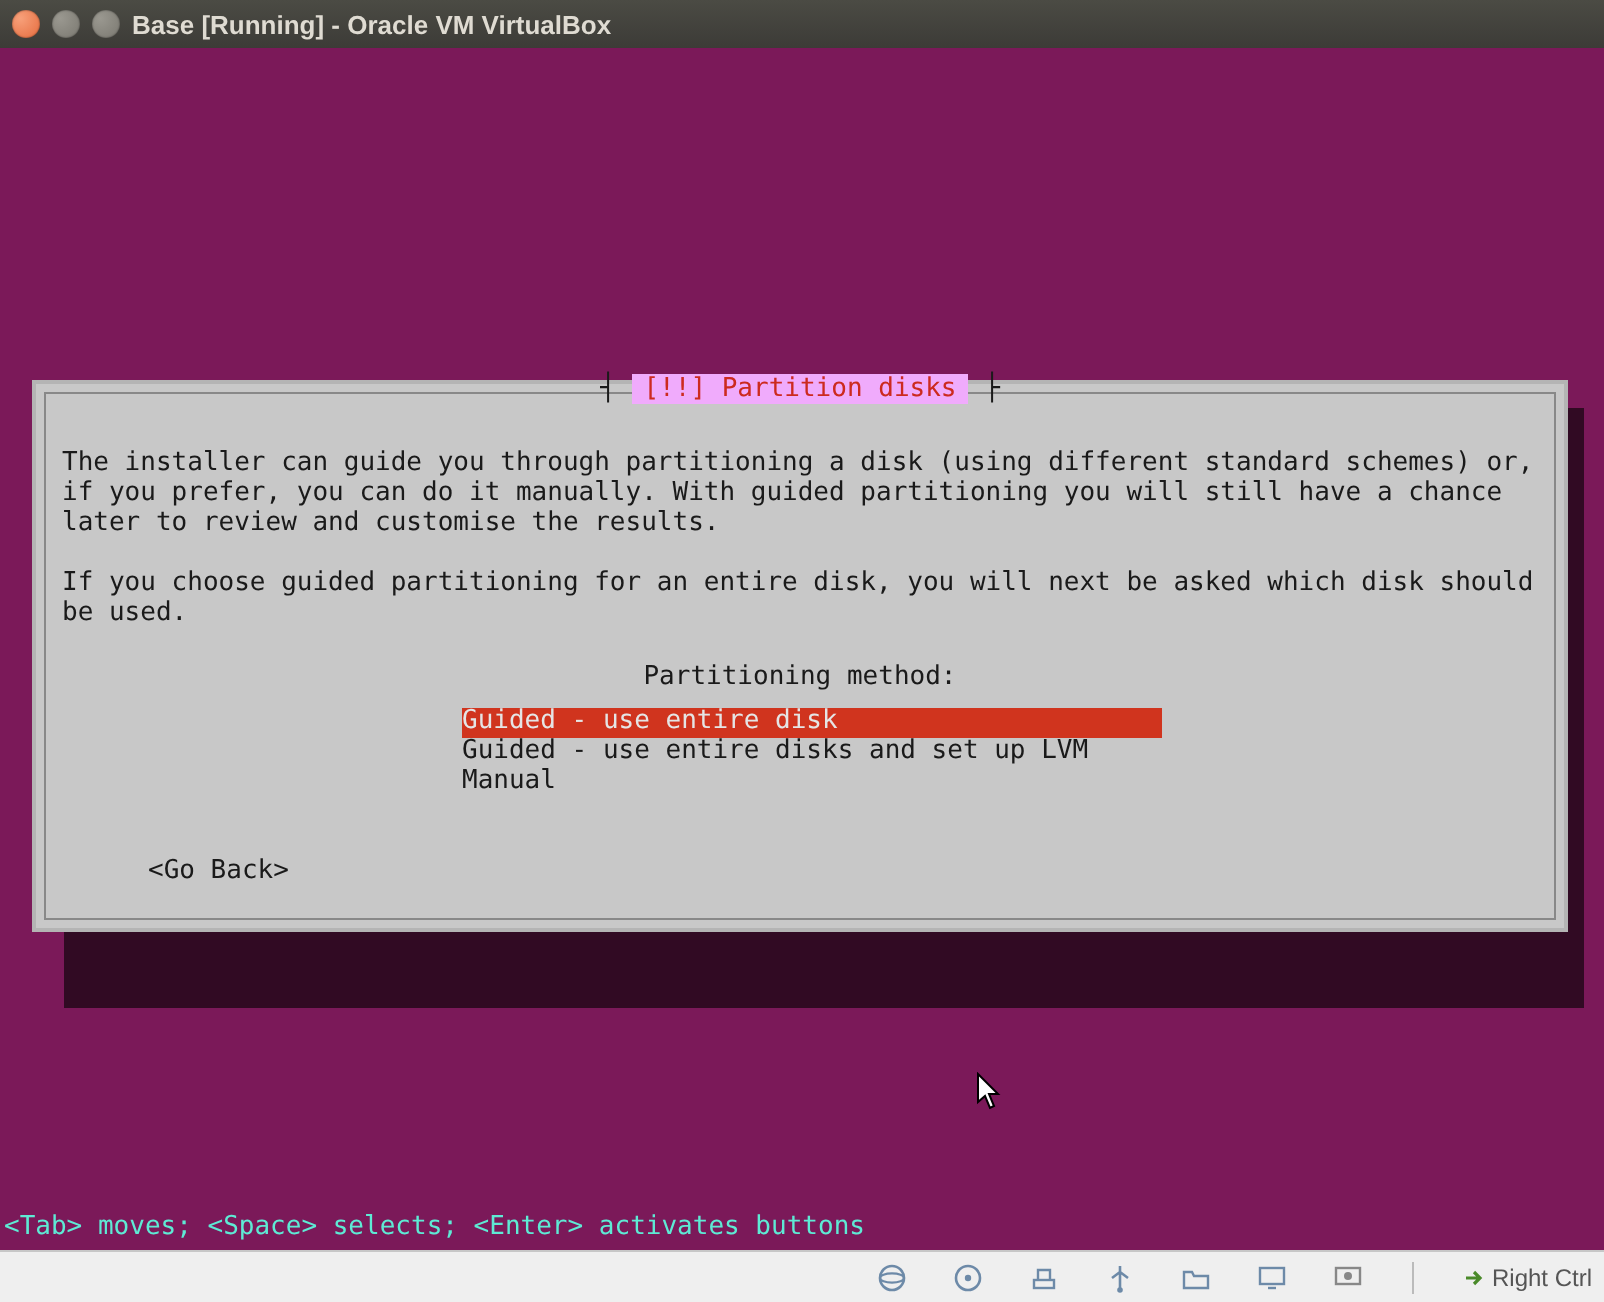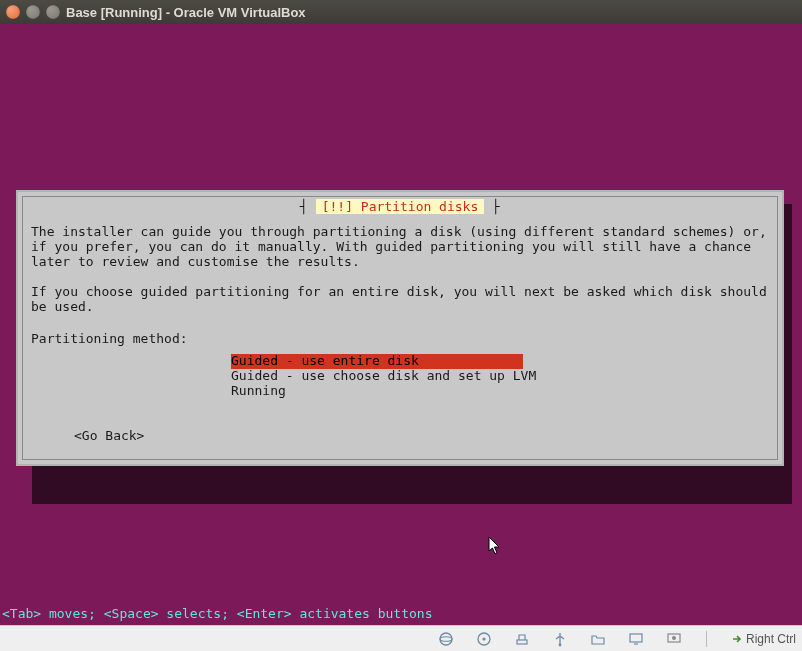"[!!] Partition disks" .dialog-title { background: #fef9c3 -> #f0abfc; margin-top: 12px -> none }
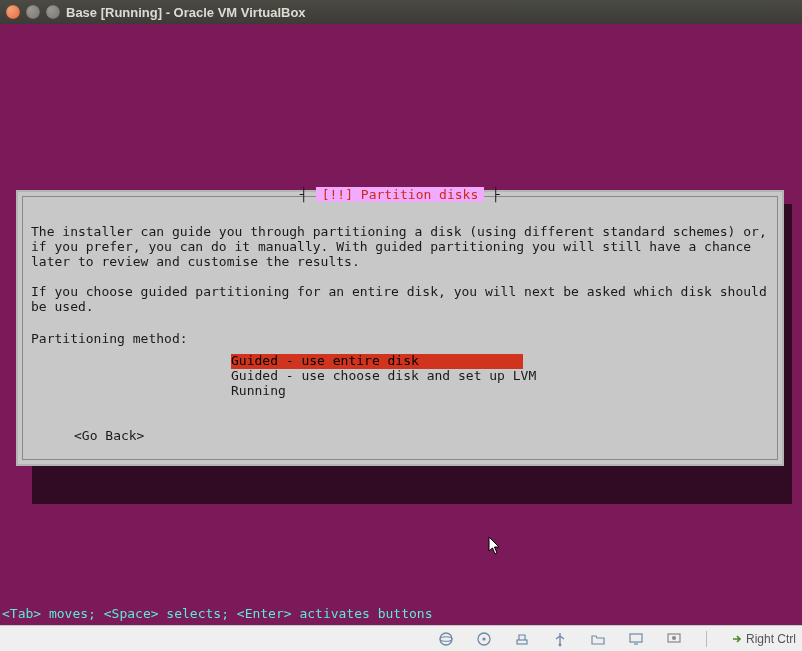"Partitioning method:" .prompt { text-align: none -> center }
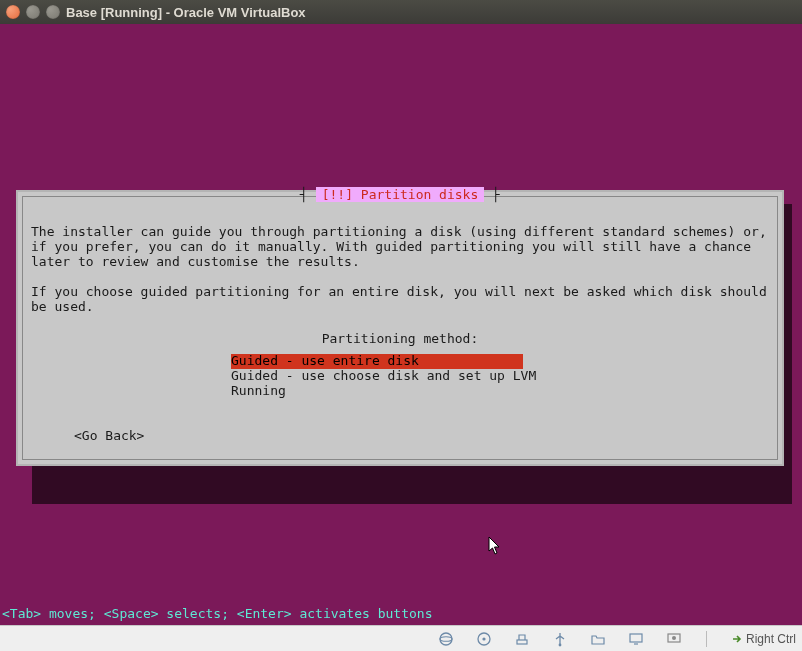"Guided - use entire disk" .option.selected { color: #000000 -> #e5e5e5; width: 292px -> 350px }
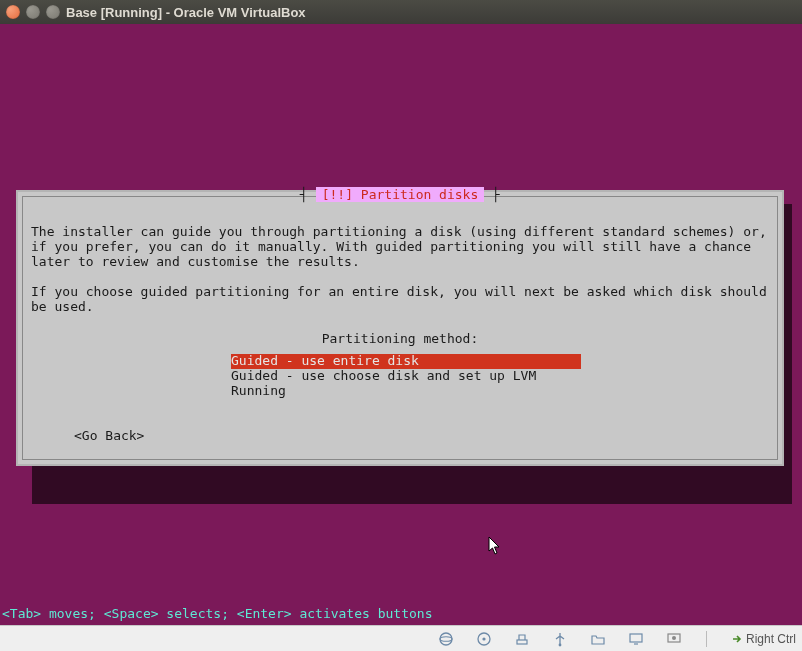"Guided - use choose disk" span.option { text: choose disk -> entire disks }
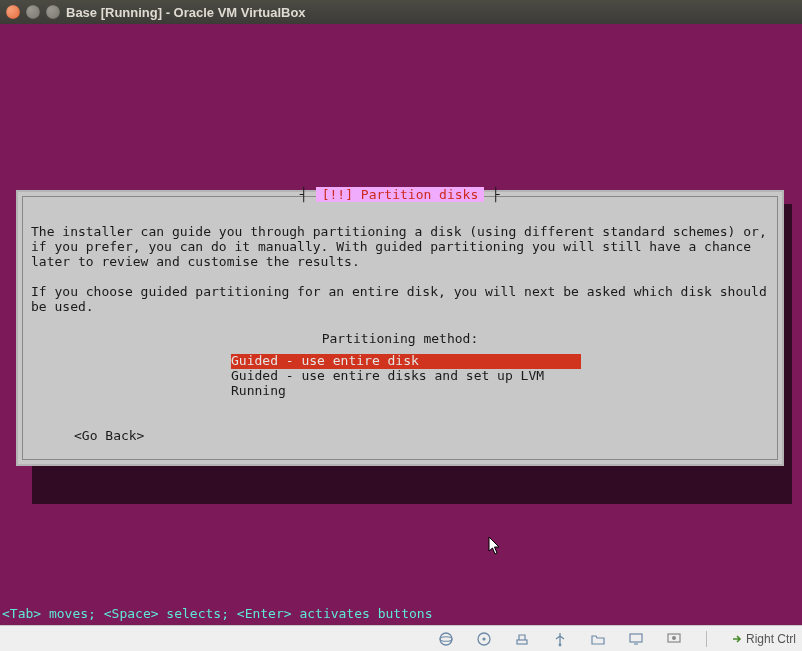"Running" span.option { text: Running -> Manual }
